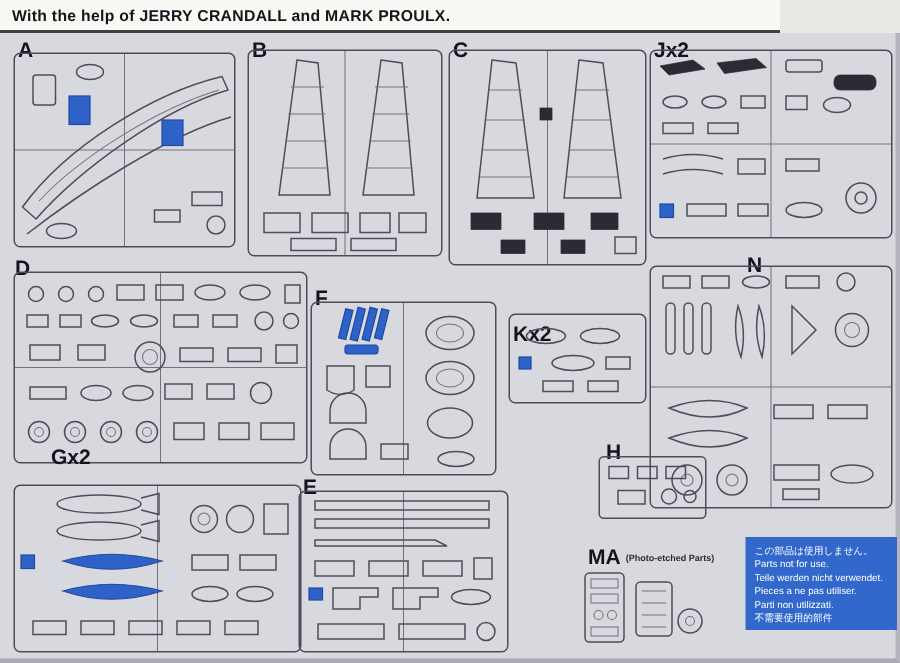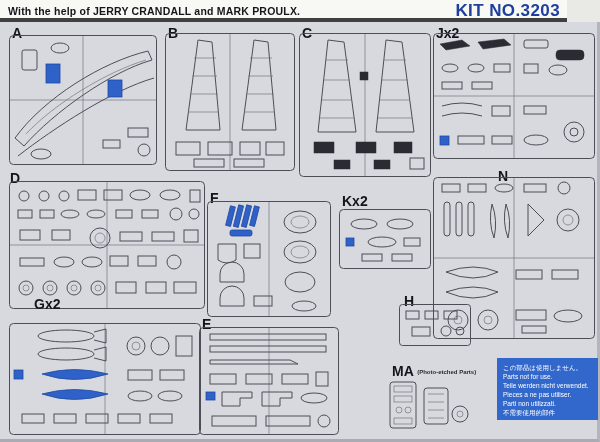"With the help of JERRY" .topbar { border-bottom: 4px solid #404040 -> 2px solid #404040; width: 567px -> 520px }
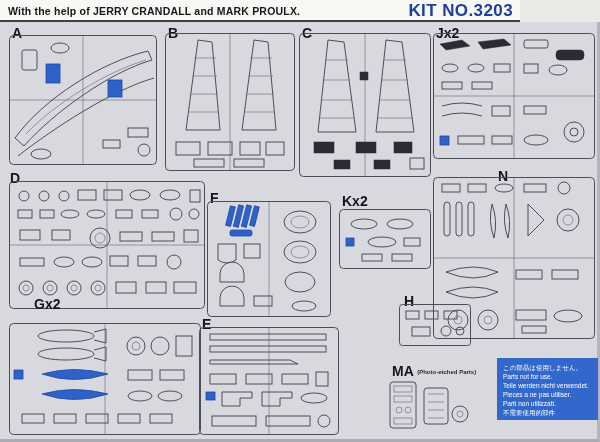"KIT NO.3203" div.kitno { html: <div>KIT NO.3203</div> -> none }
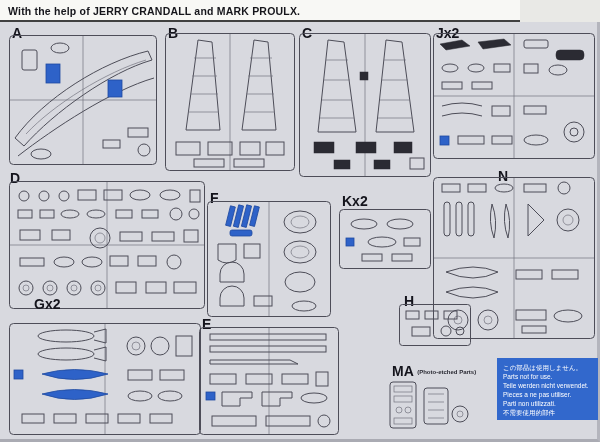"Kx2" div.sec-label { top: 171px -> 192px }
